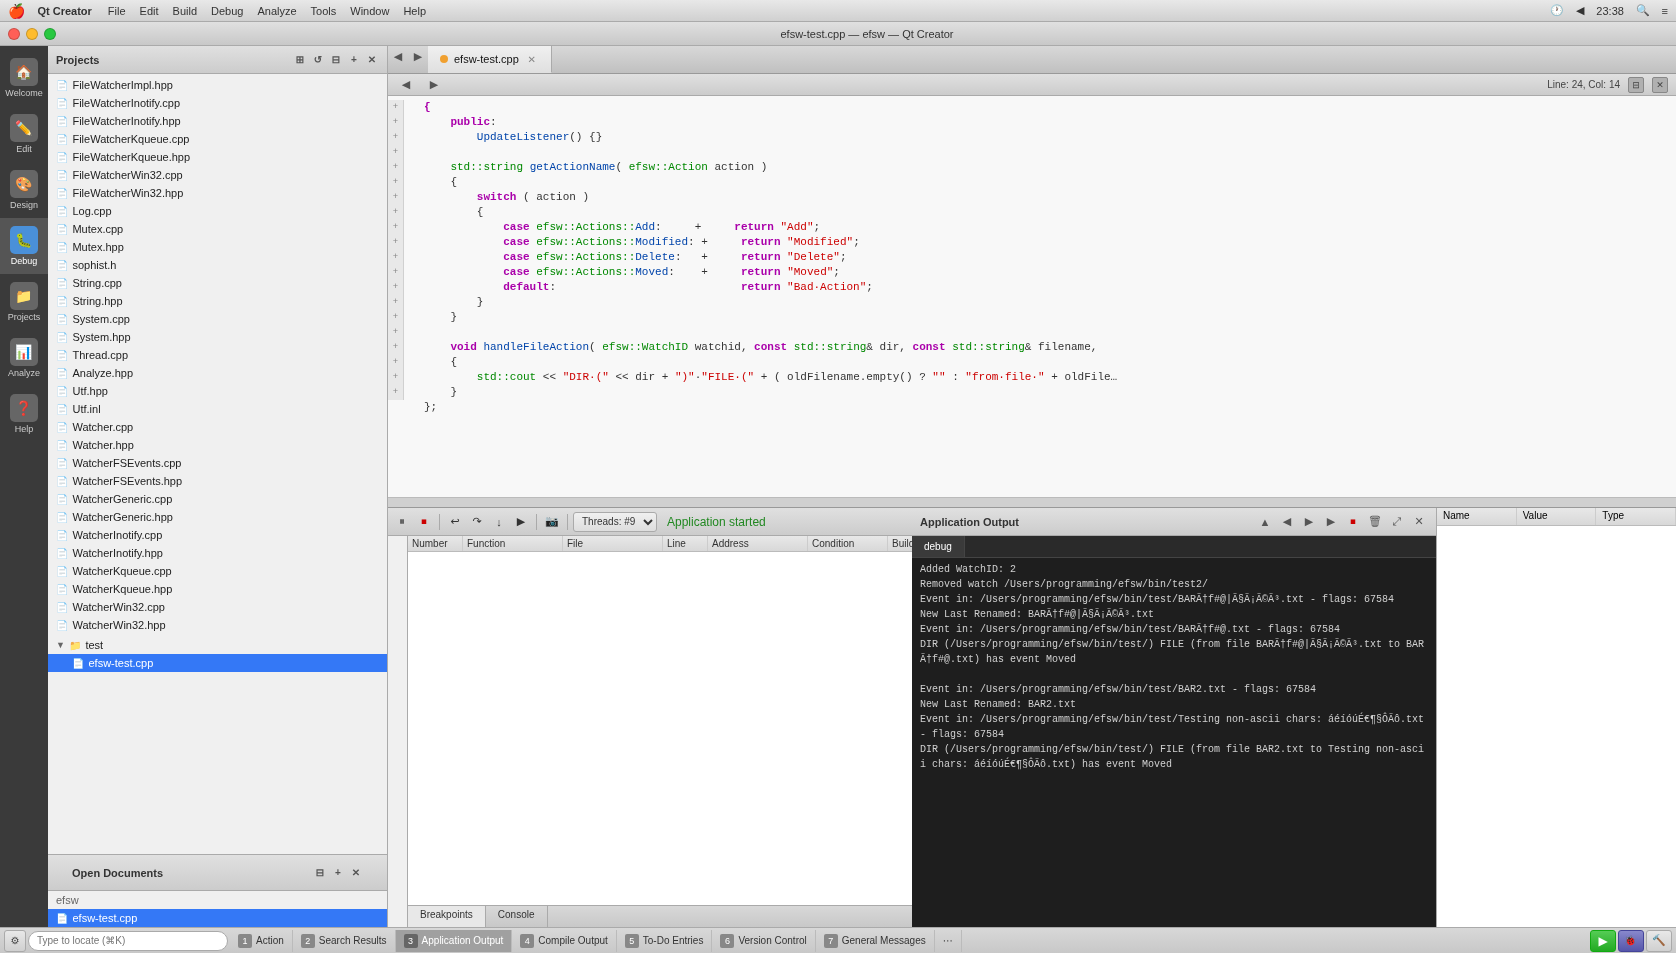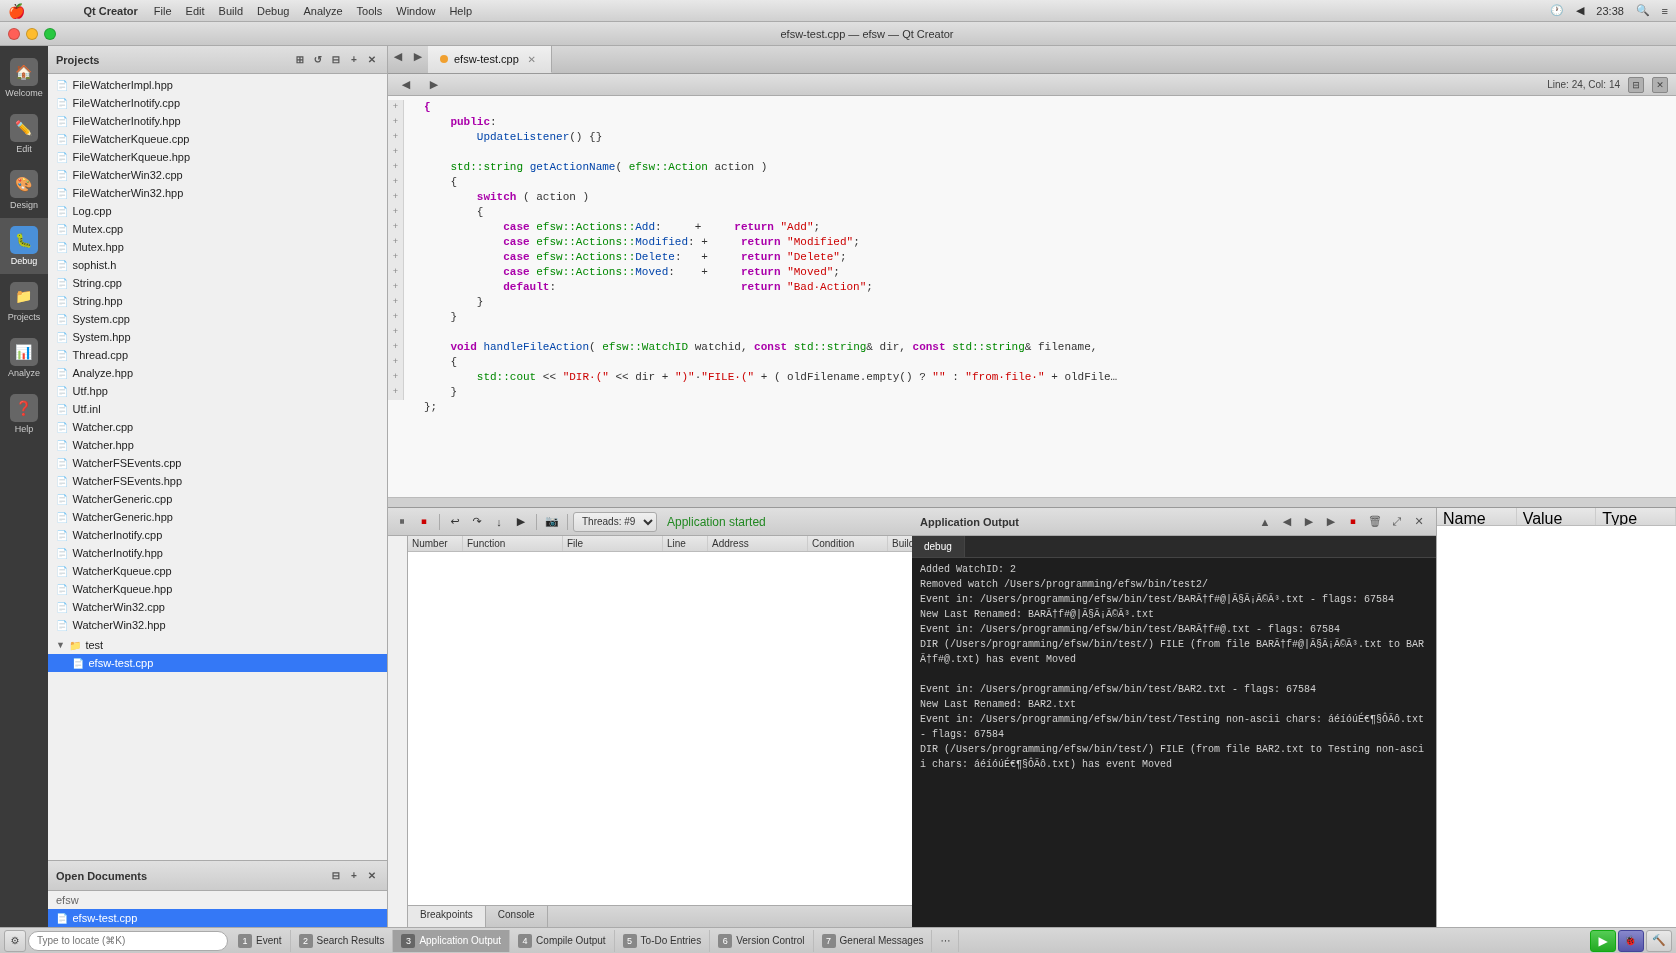"Qt Creator" .menubar-app { margin-left: 46px -> none }
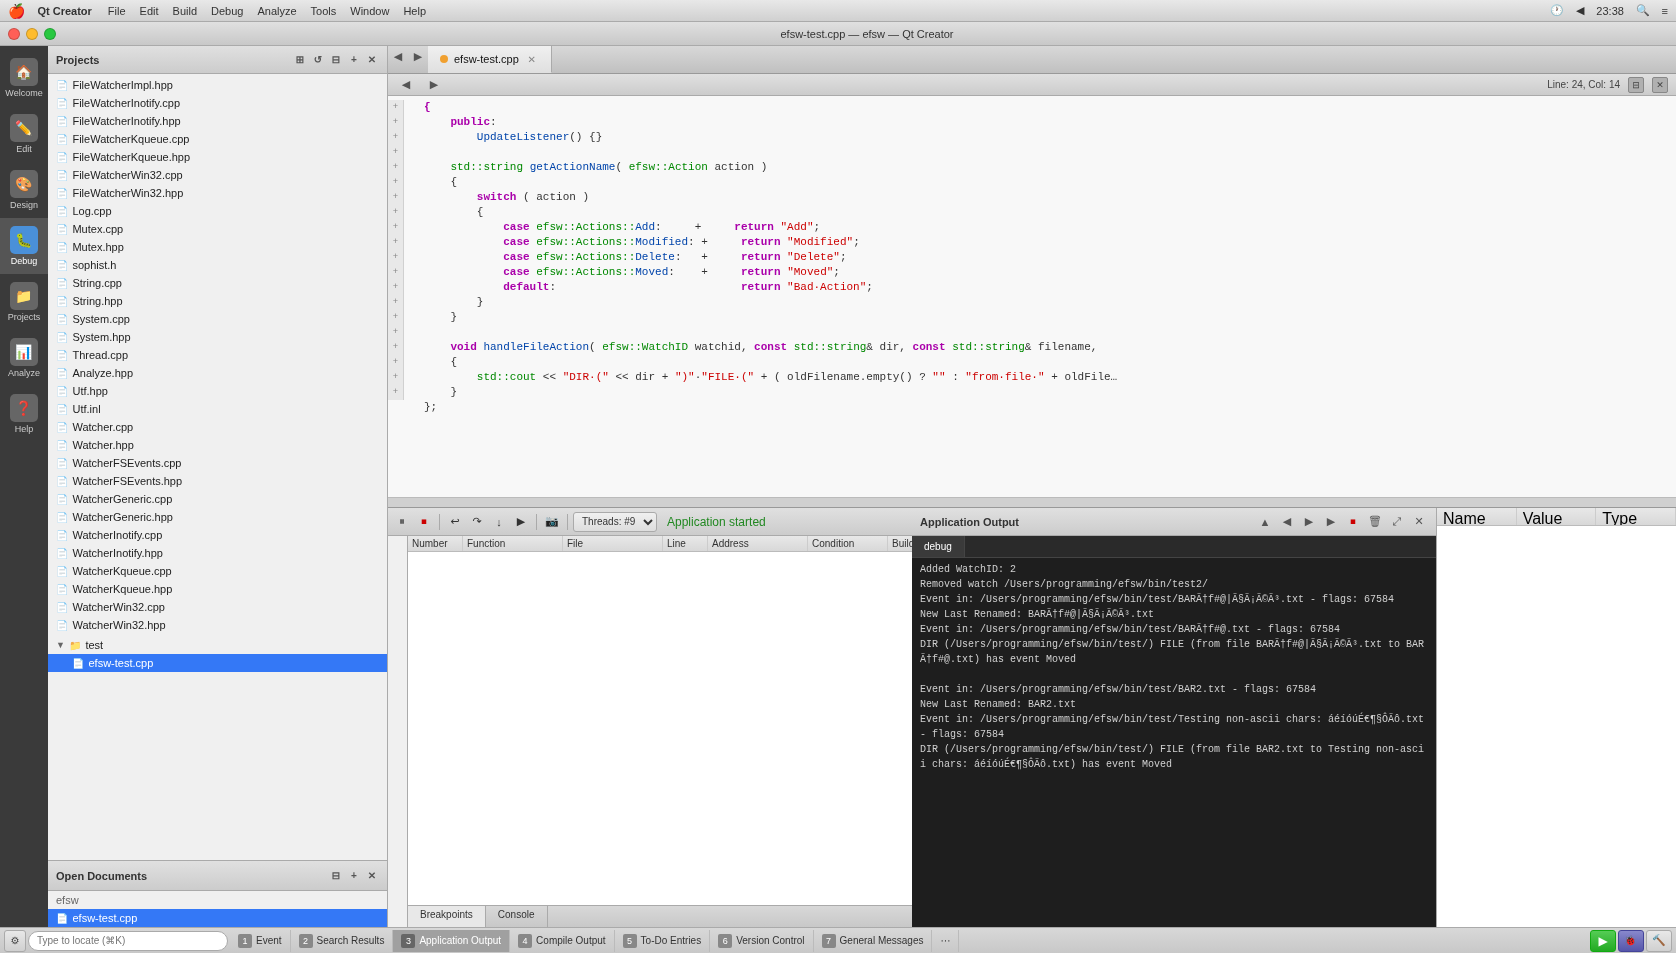"Name" .var-col-header { font-size: 16px -> 10px }
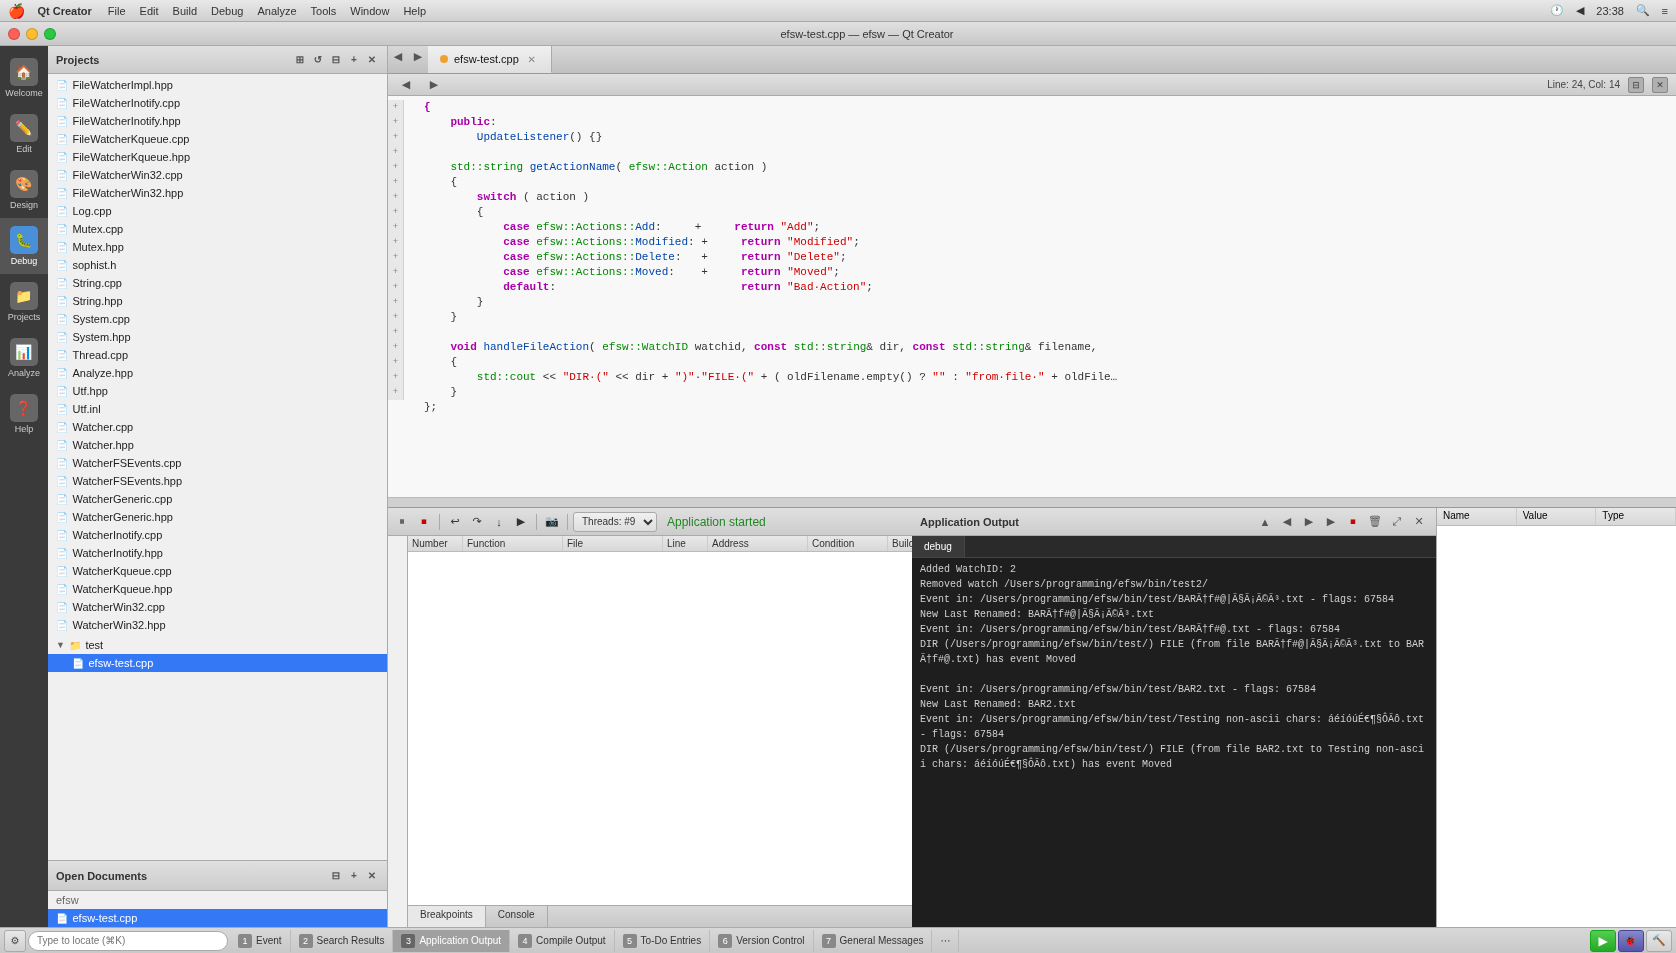"Open Documents" .open-docs-header { height: 30px -> 36px; padding: 0 8px -> 0 24px }
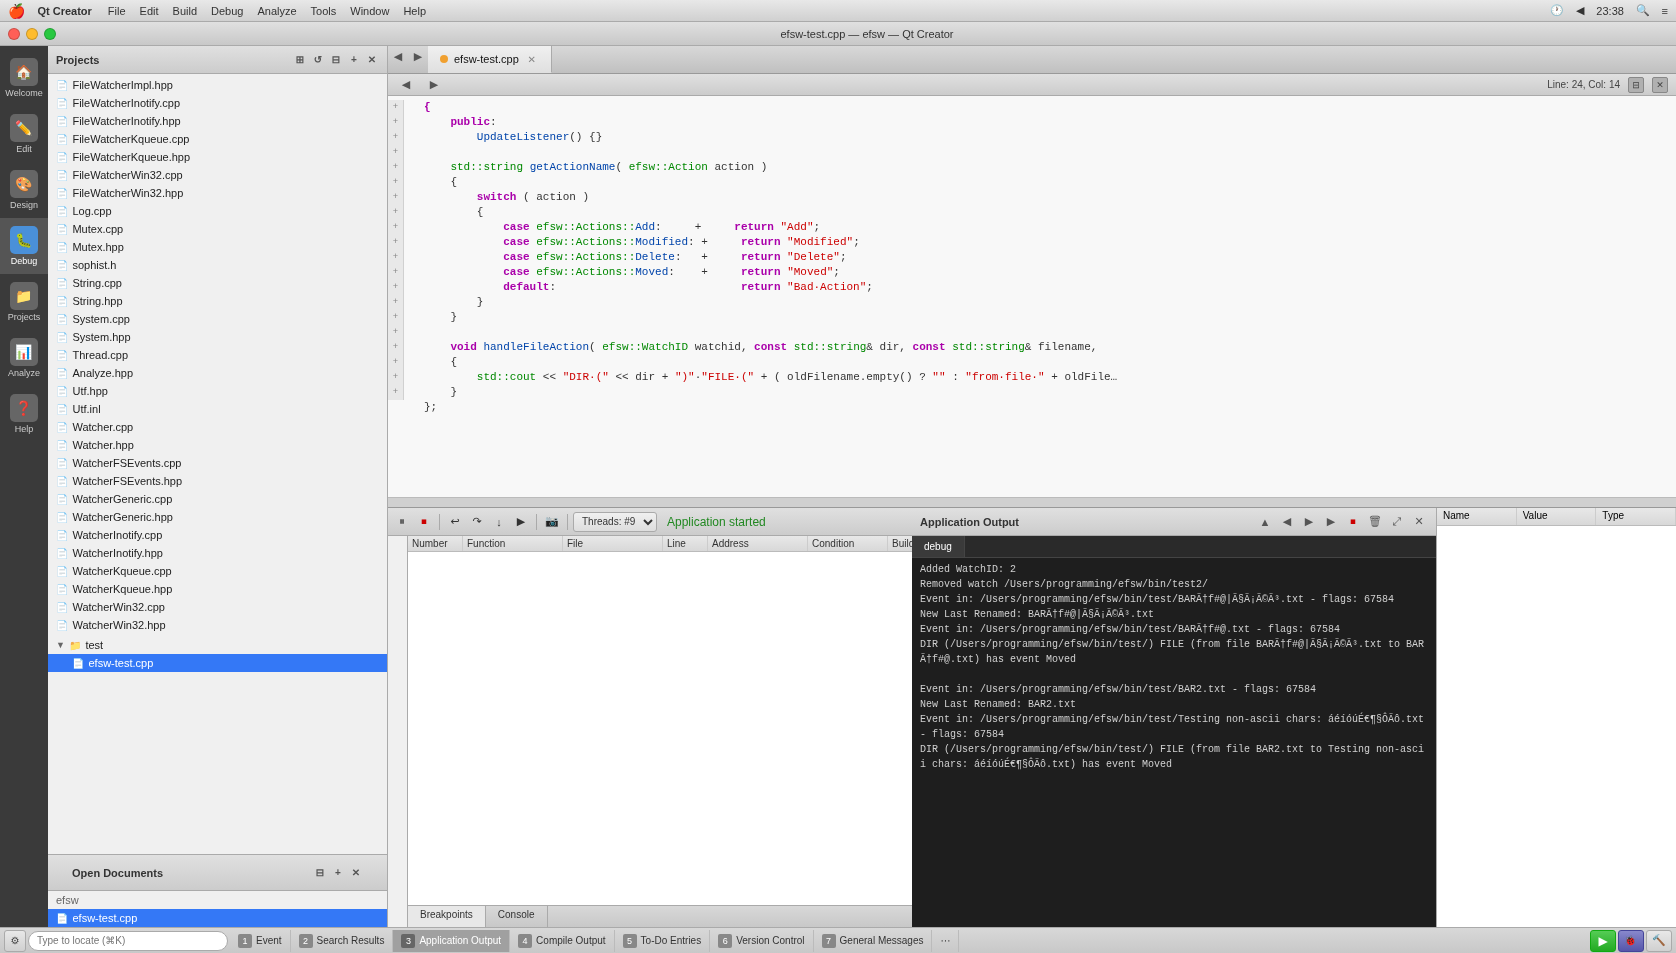"Event" span { text: Event -> Action }
